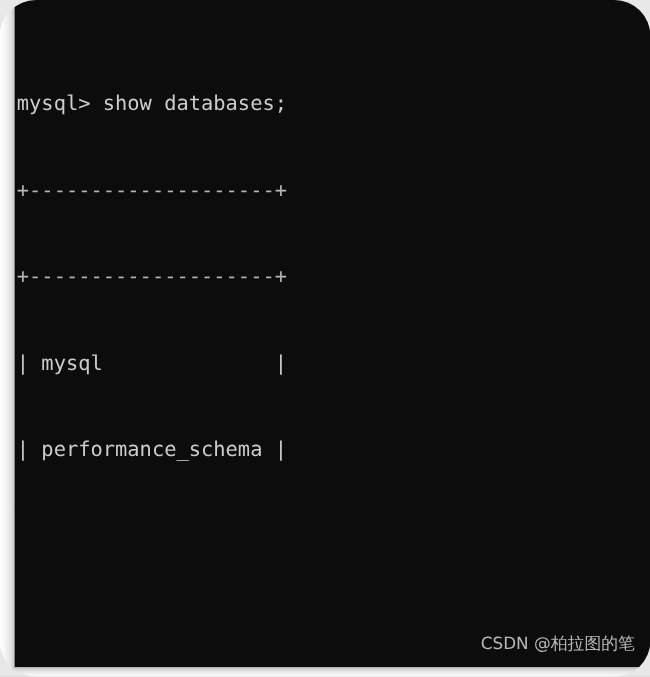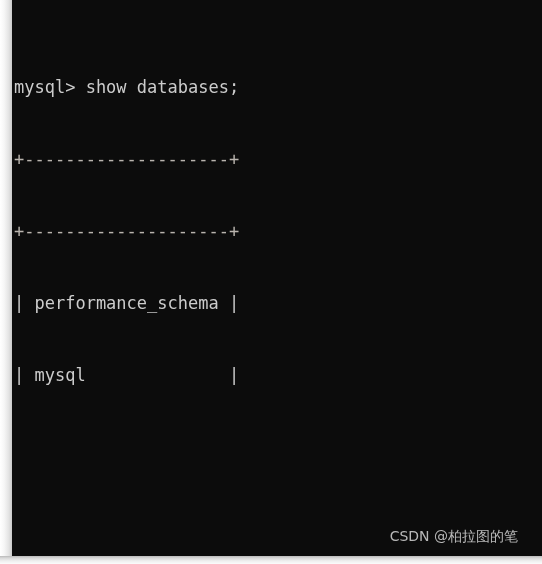"mysql> show databases;" #screenshot { border-radius: none -> 30px }
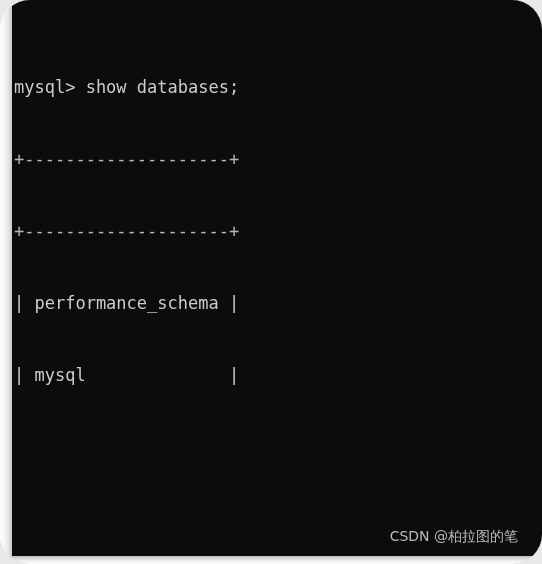"| performance_schema |" div.line { order: before "| mysql |" -> after "| mysql |" }
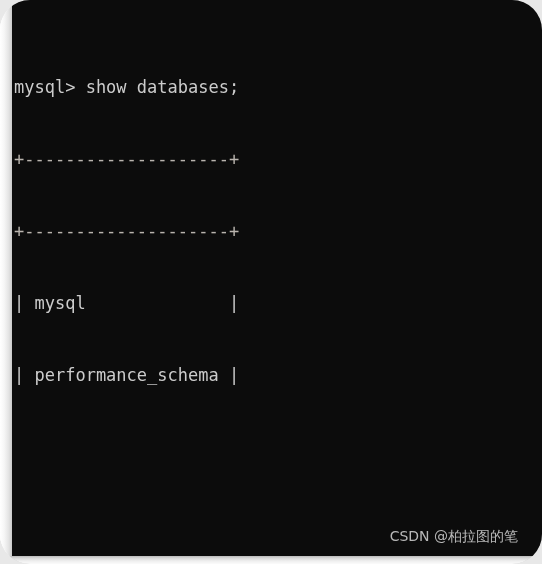"CSDN @柏拉图的笔" .watermark { right: 24px -> 13px }
